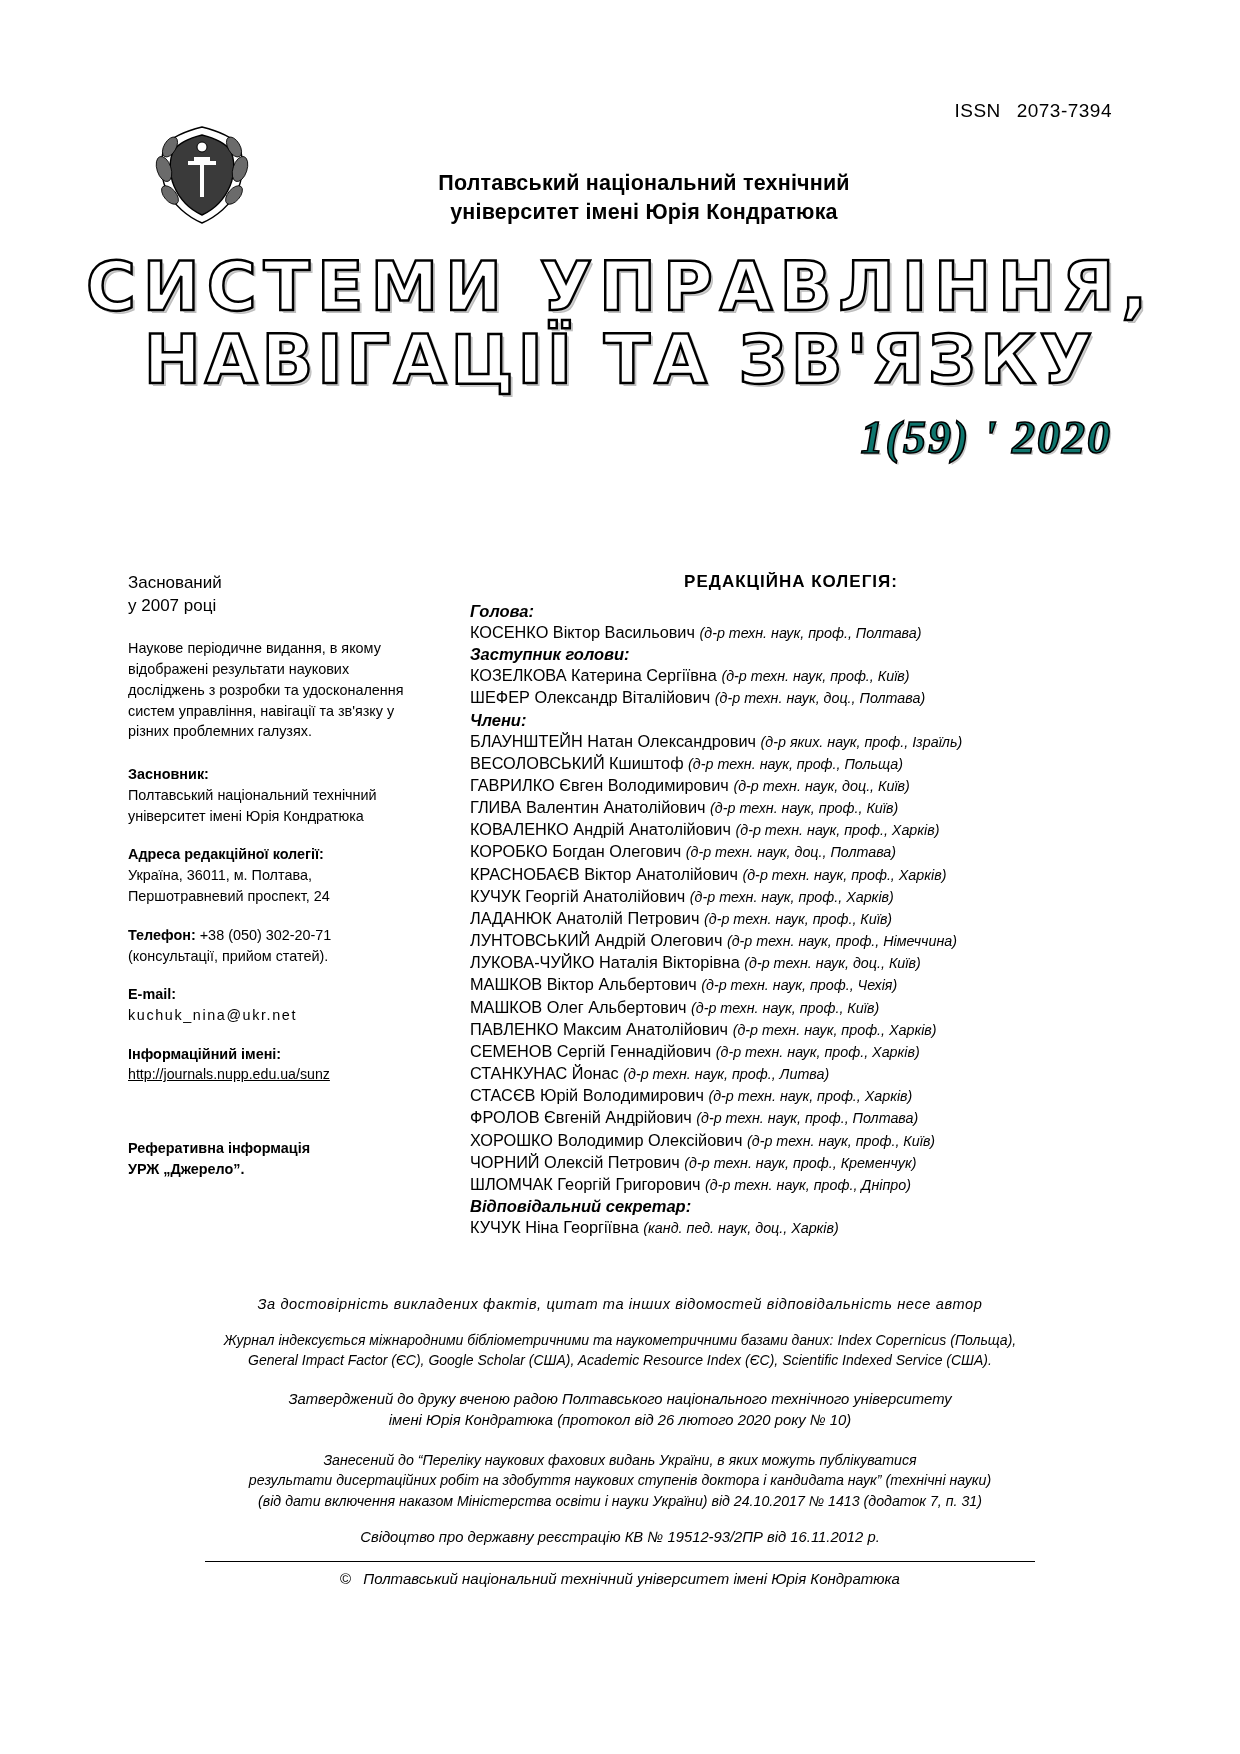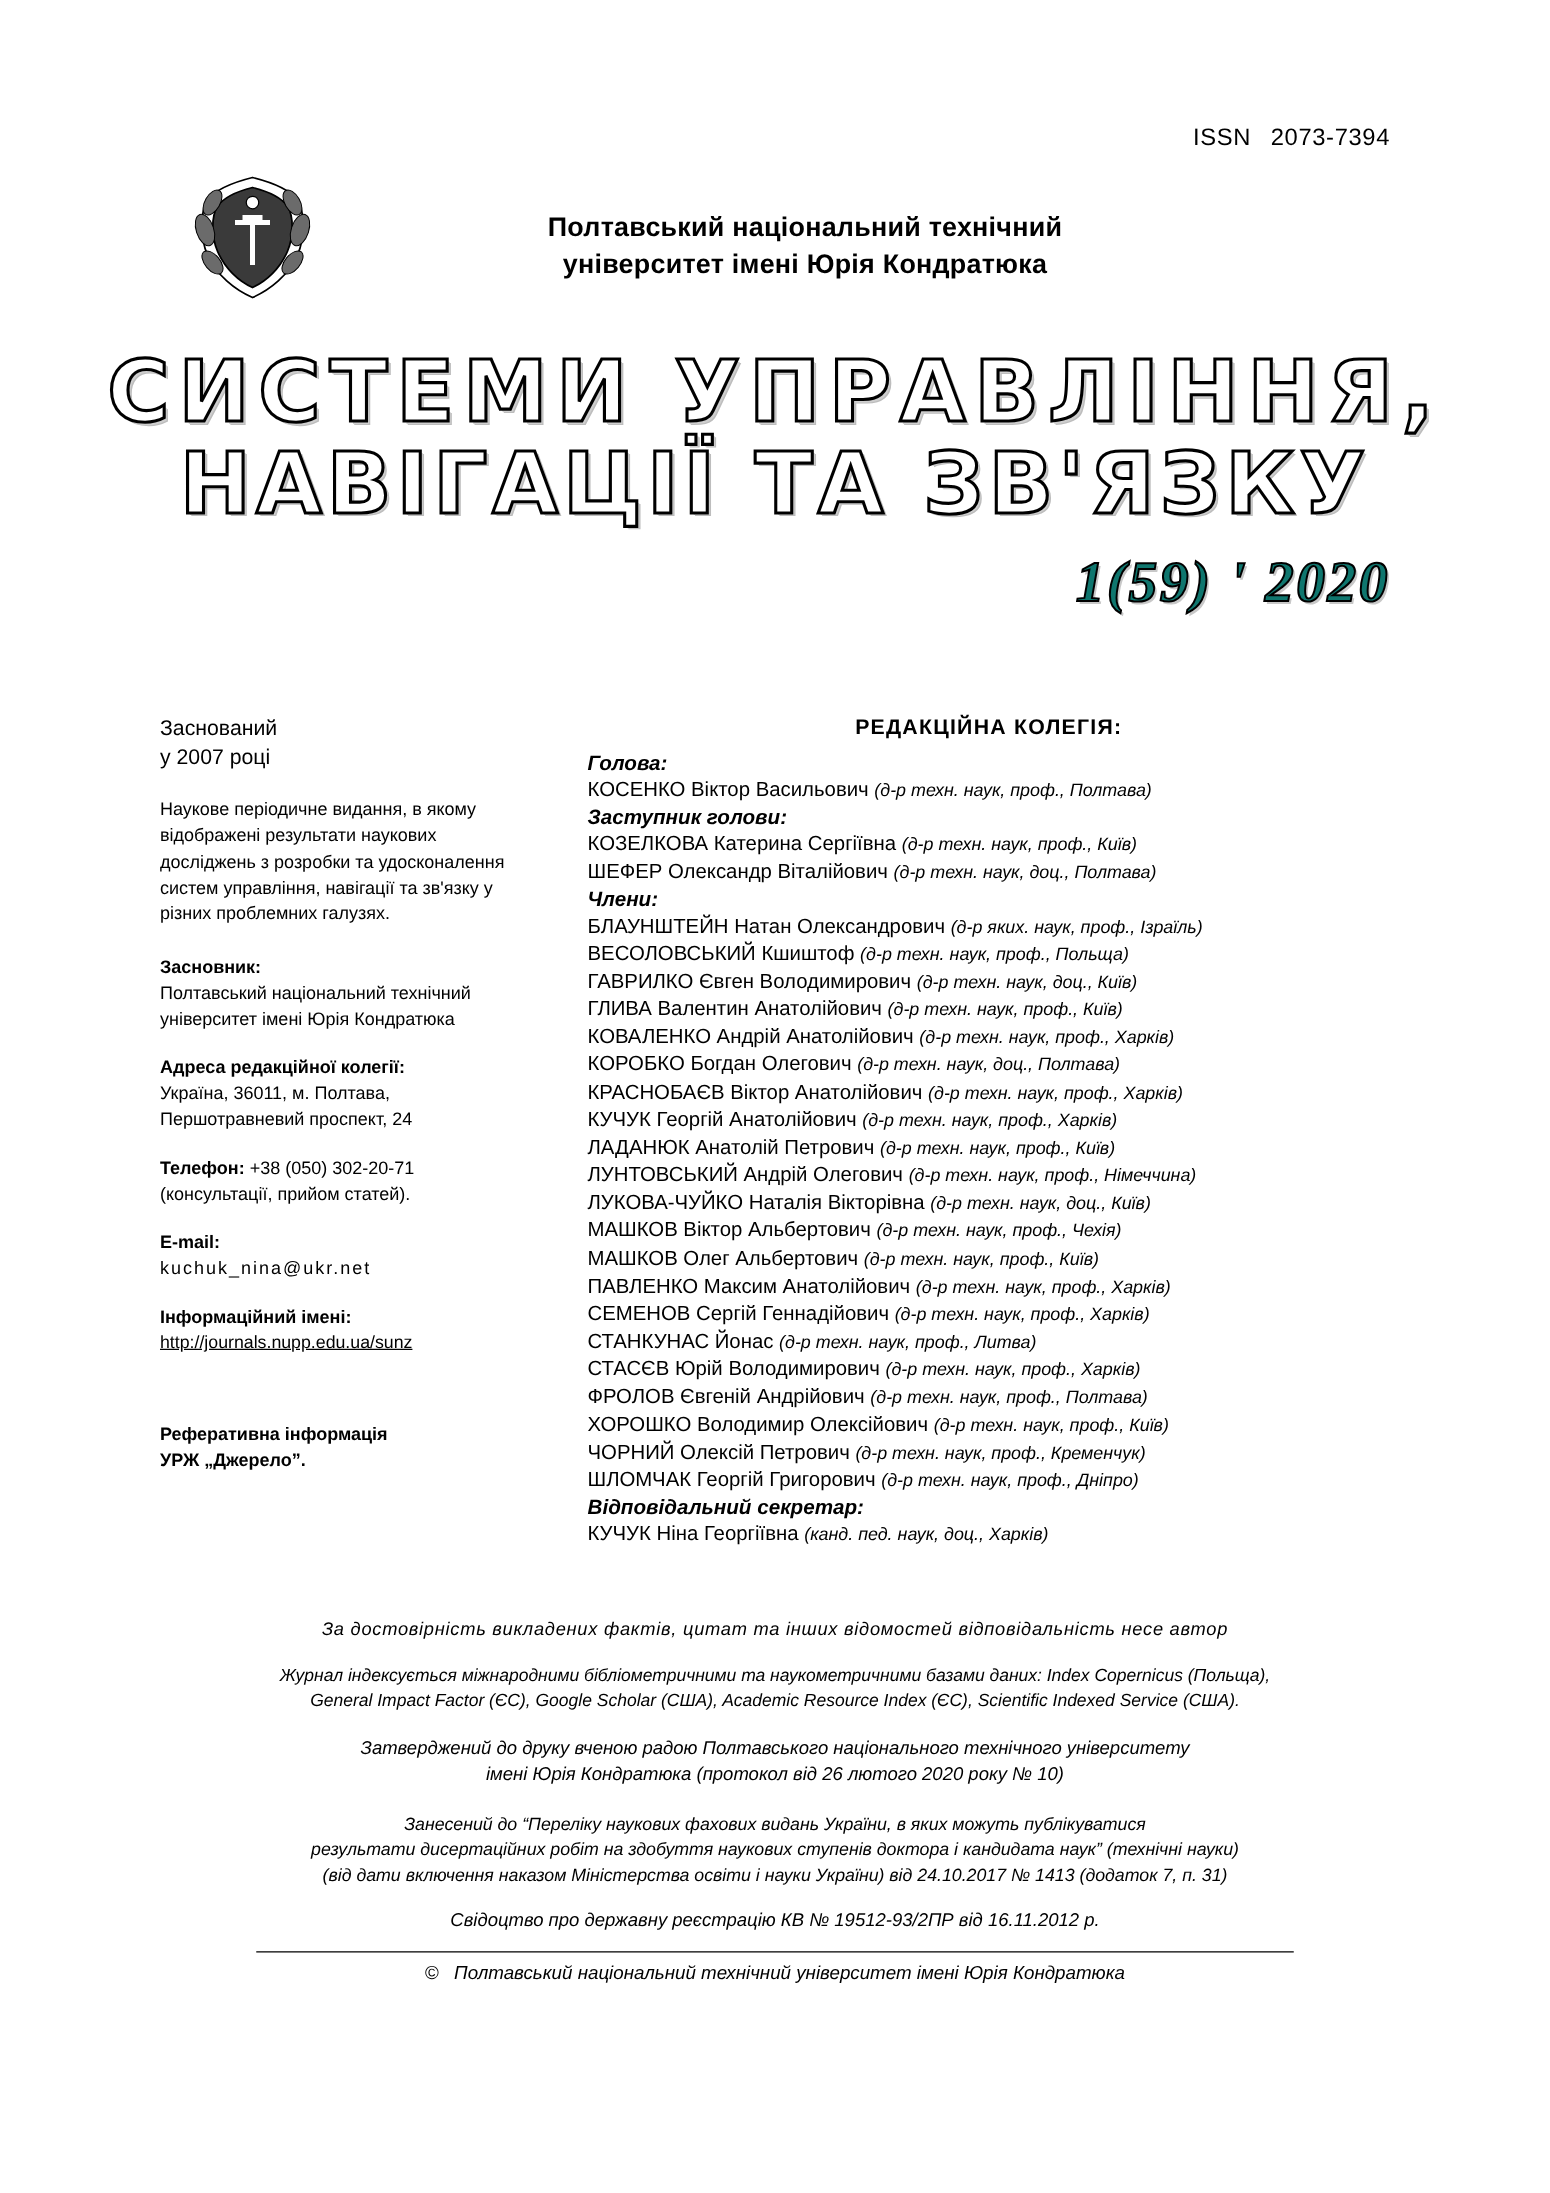"Полтавський національний технічний" .uni-block { align-items: center -> flex-end; top: 138px -> 123px }
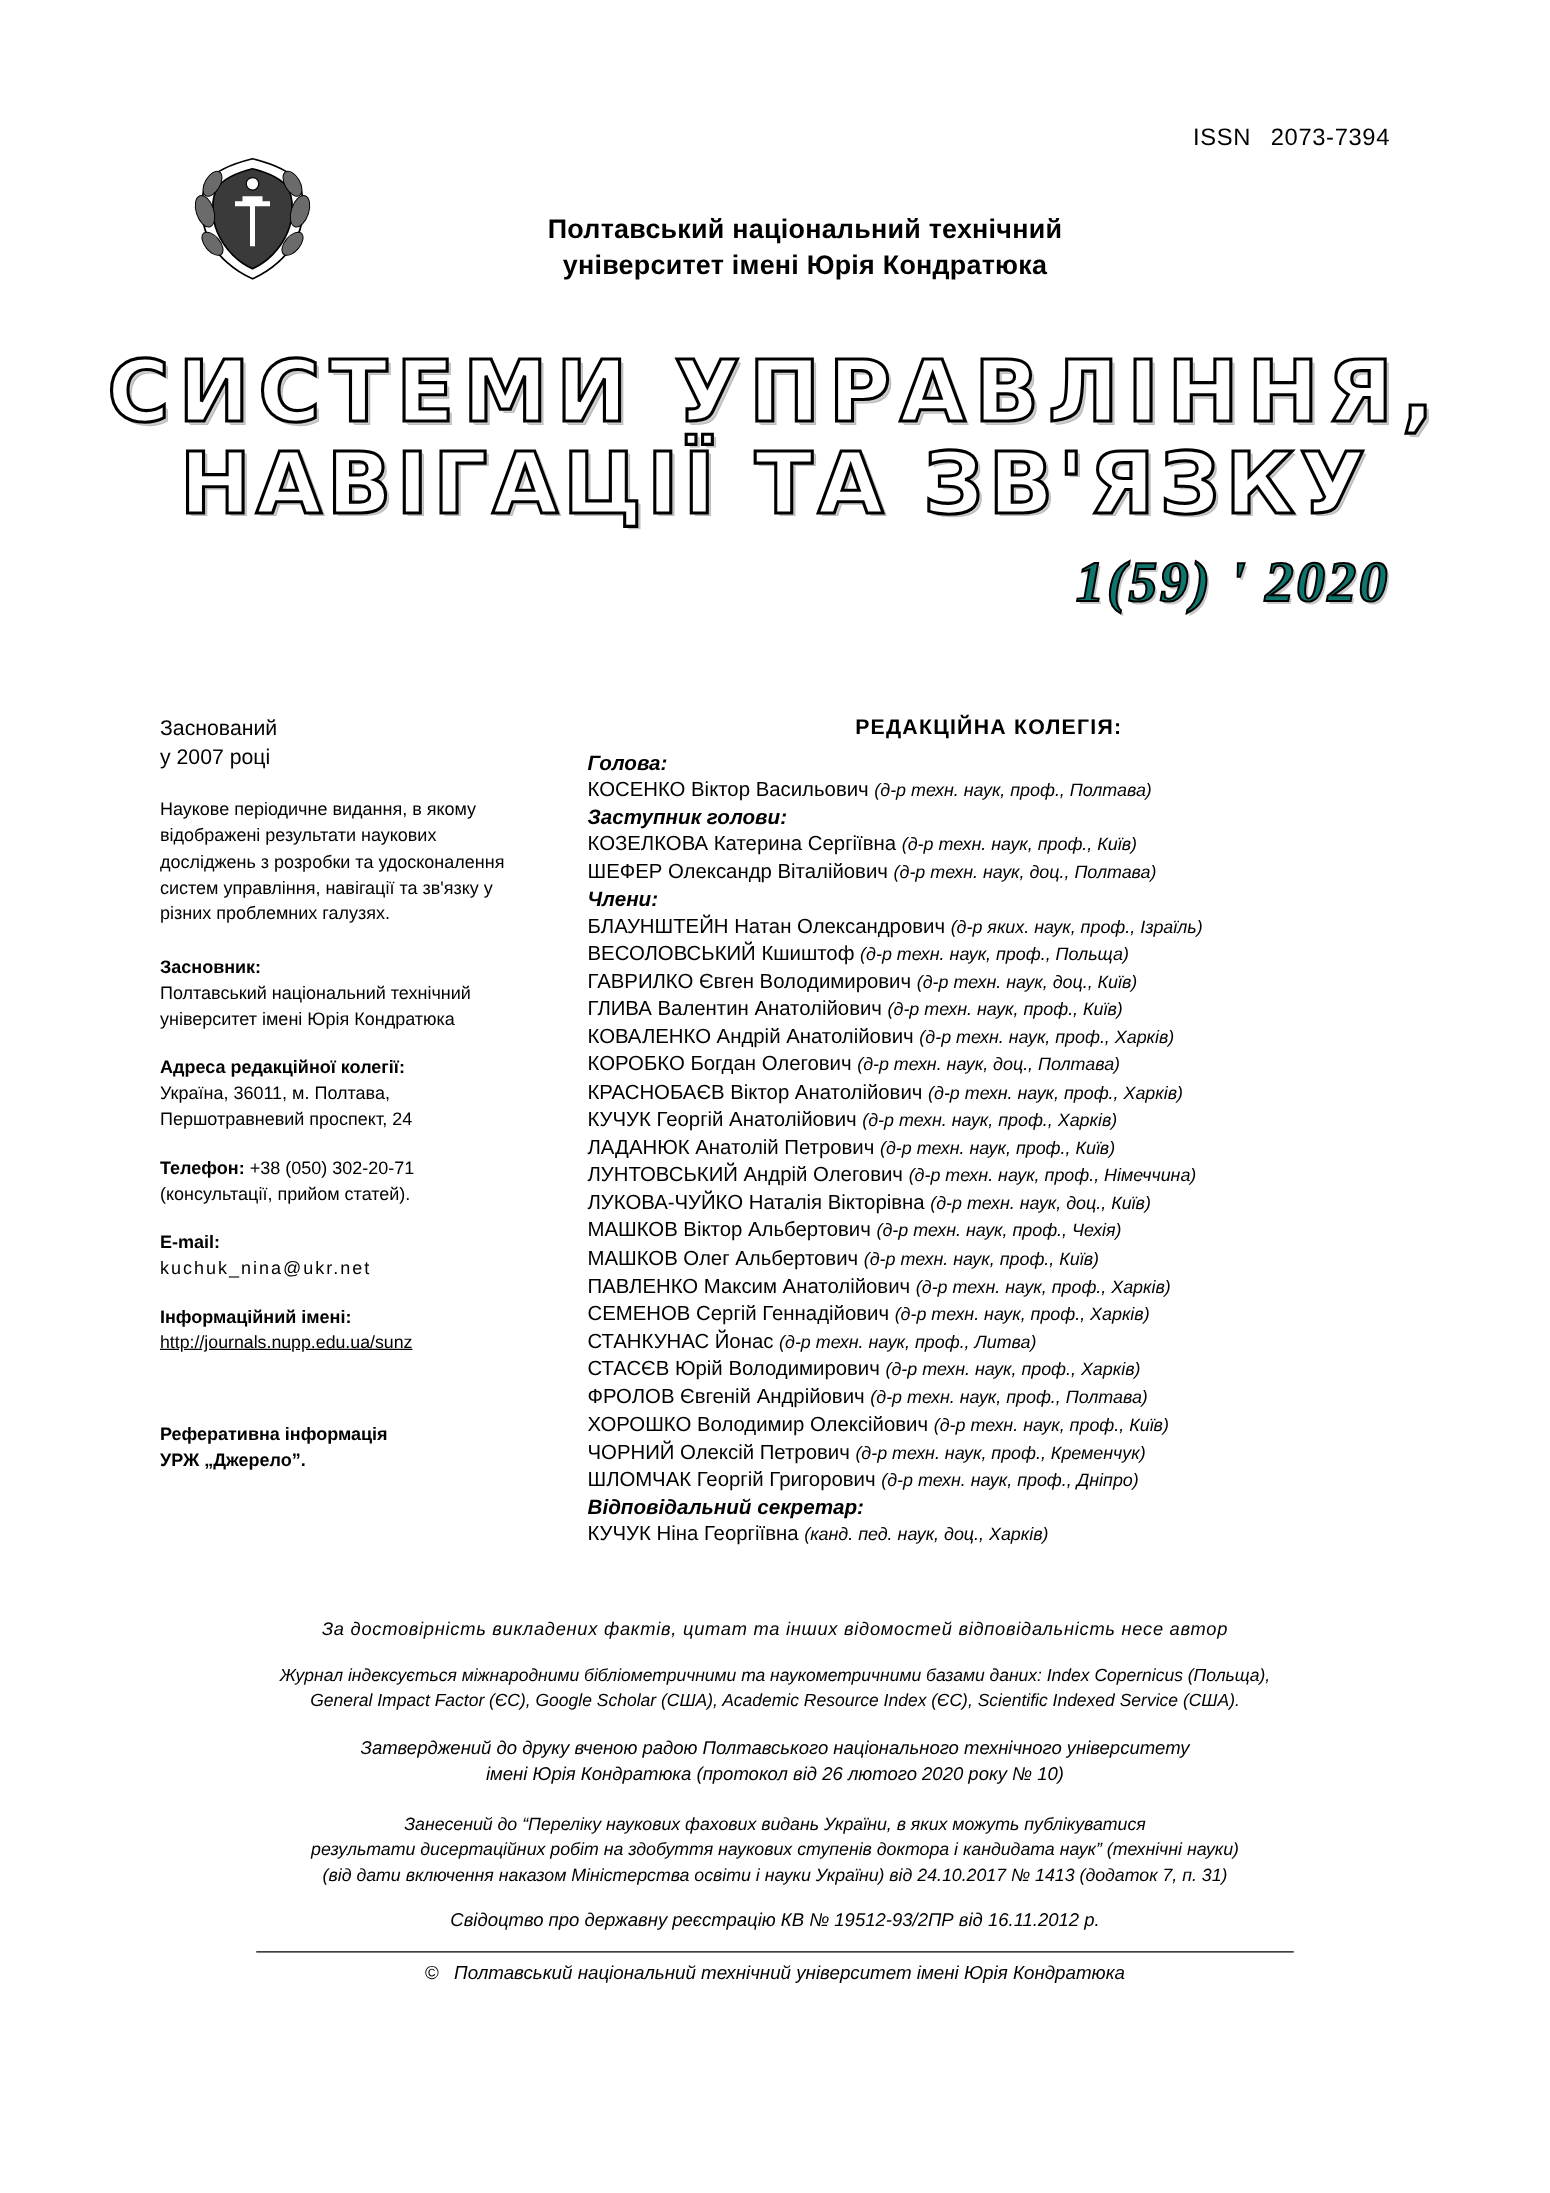"СИСТЕМИ УПРАВЛІННЯ," .title-block { top: 278px -> 250px }
